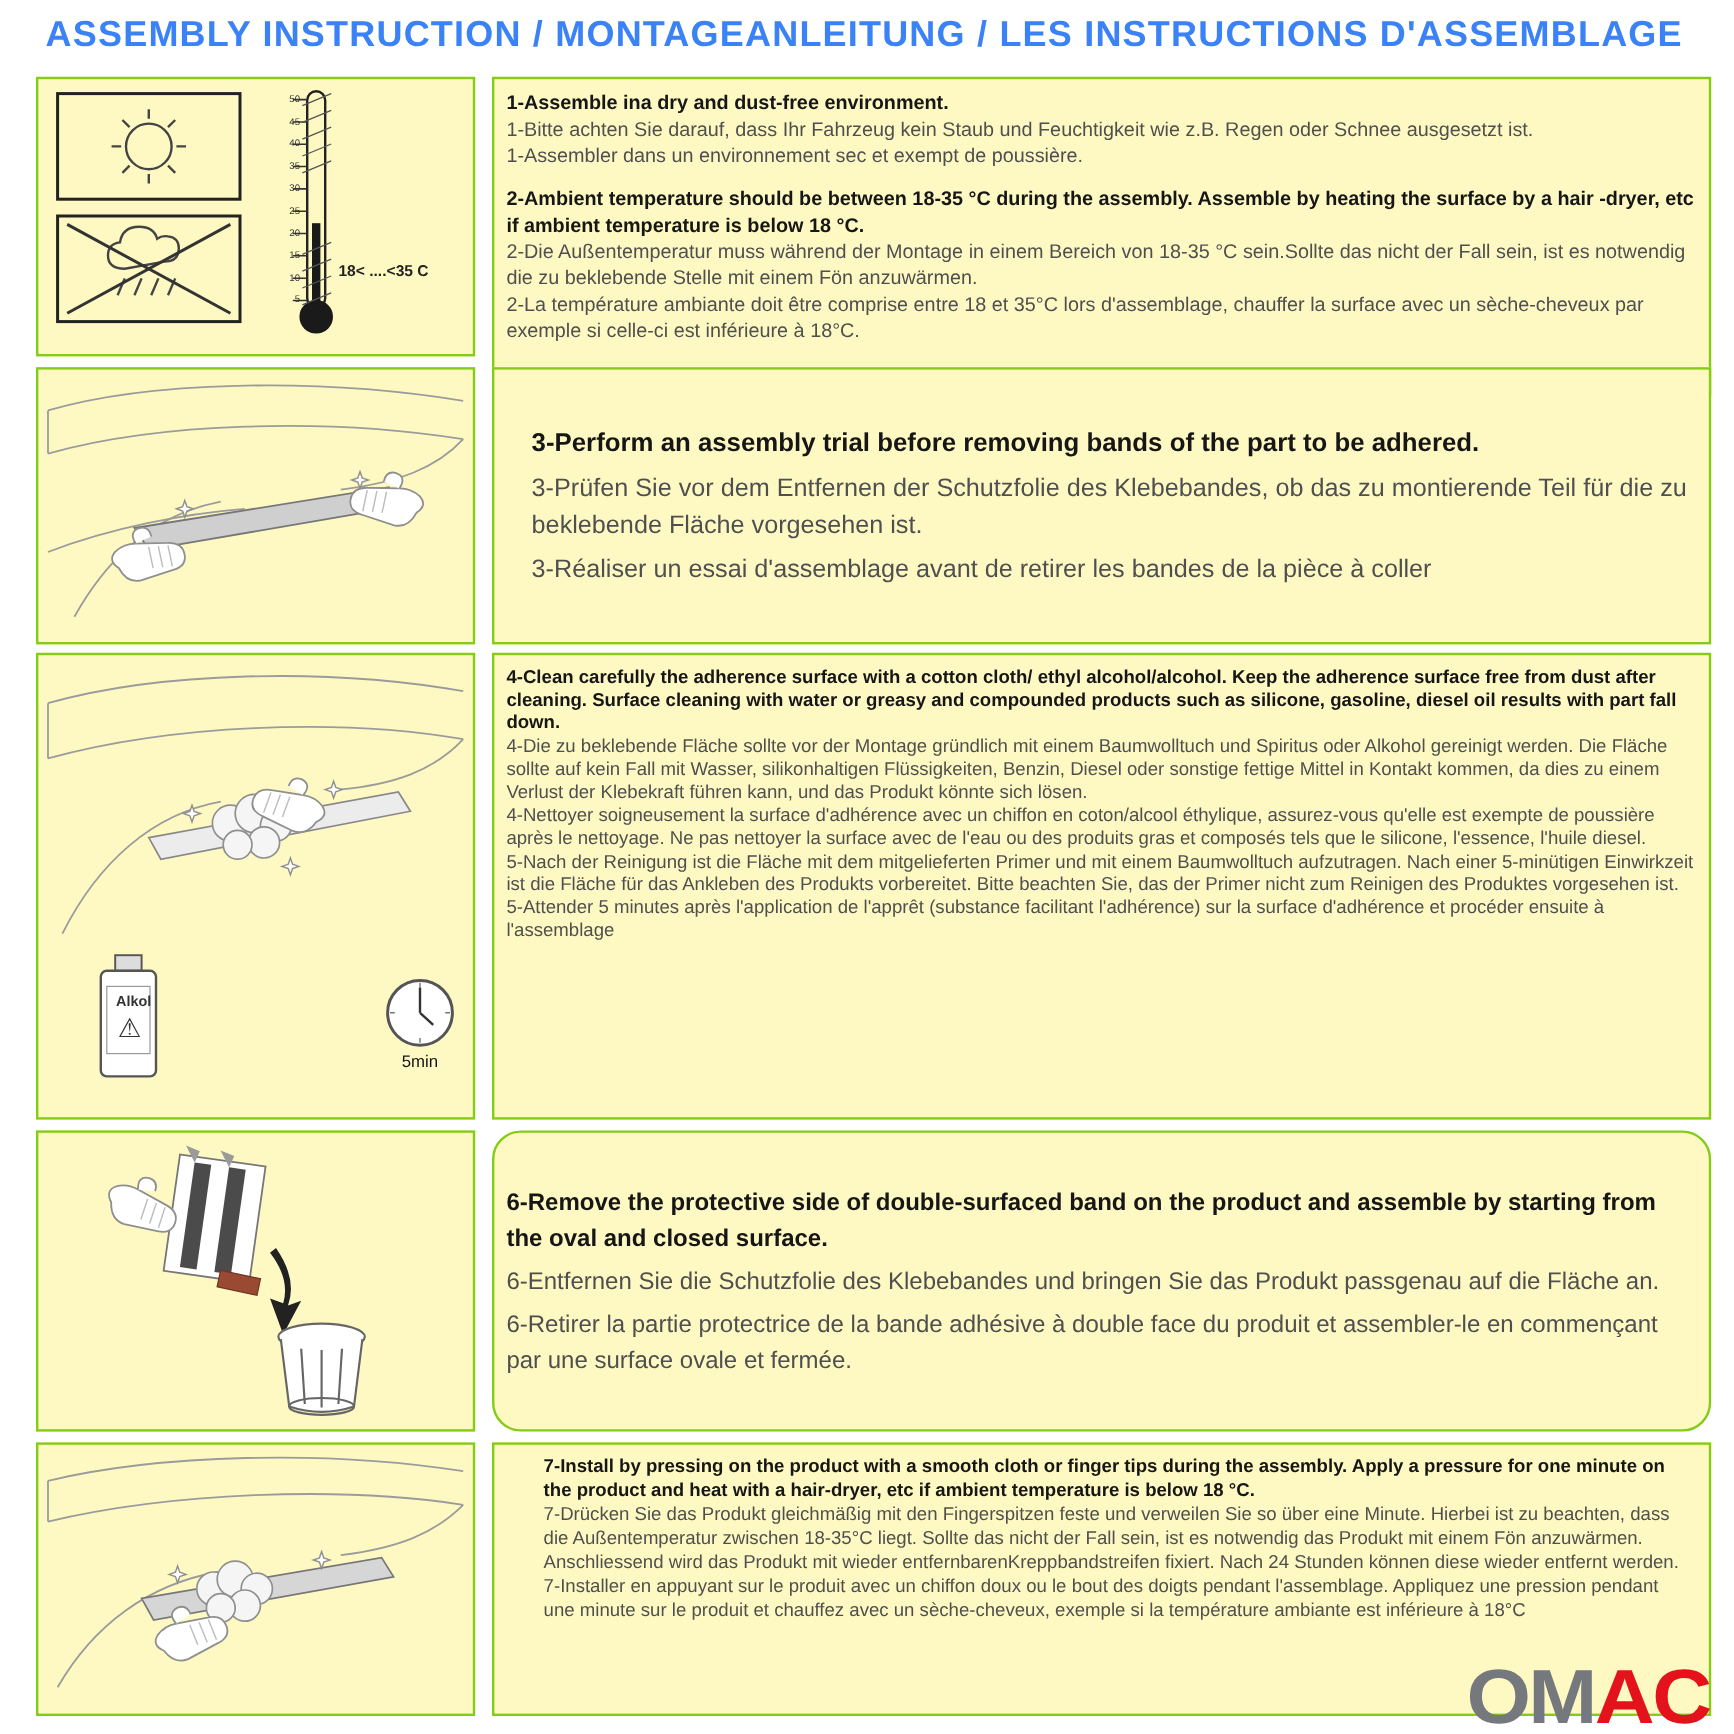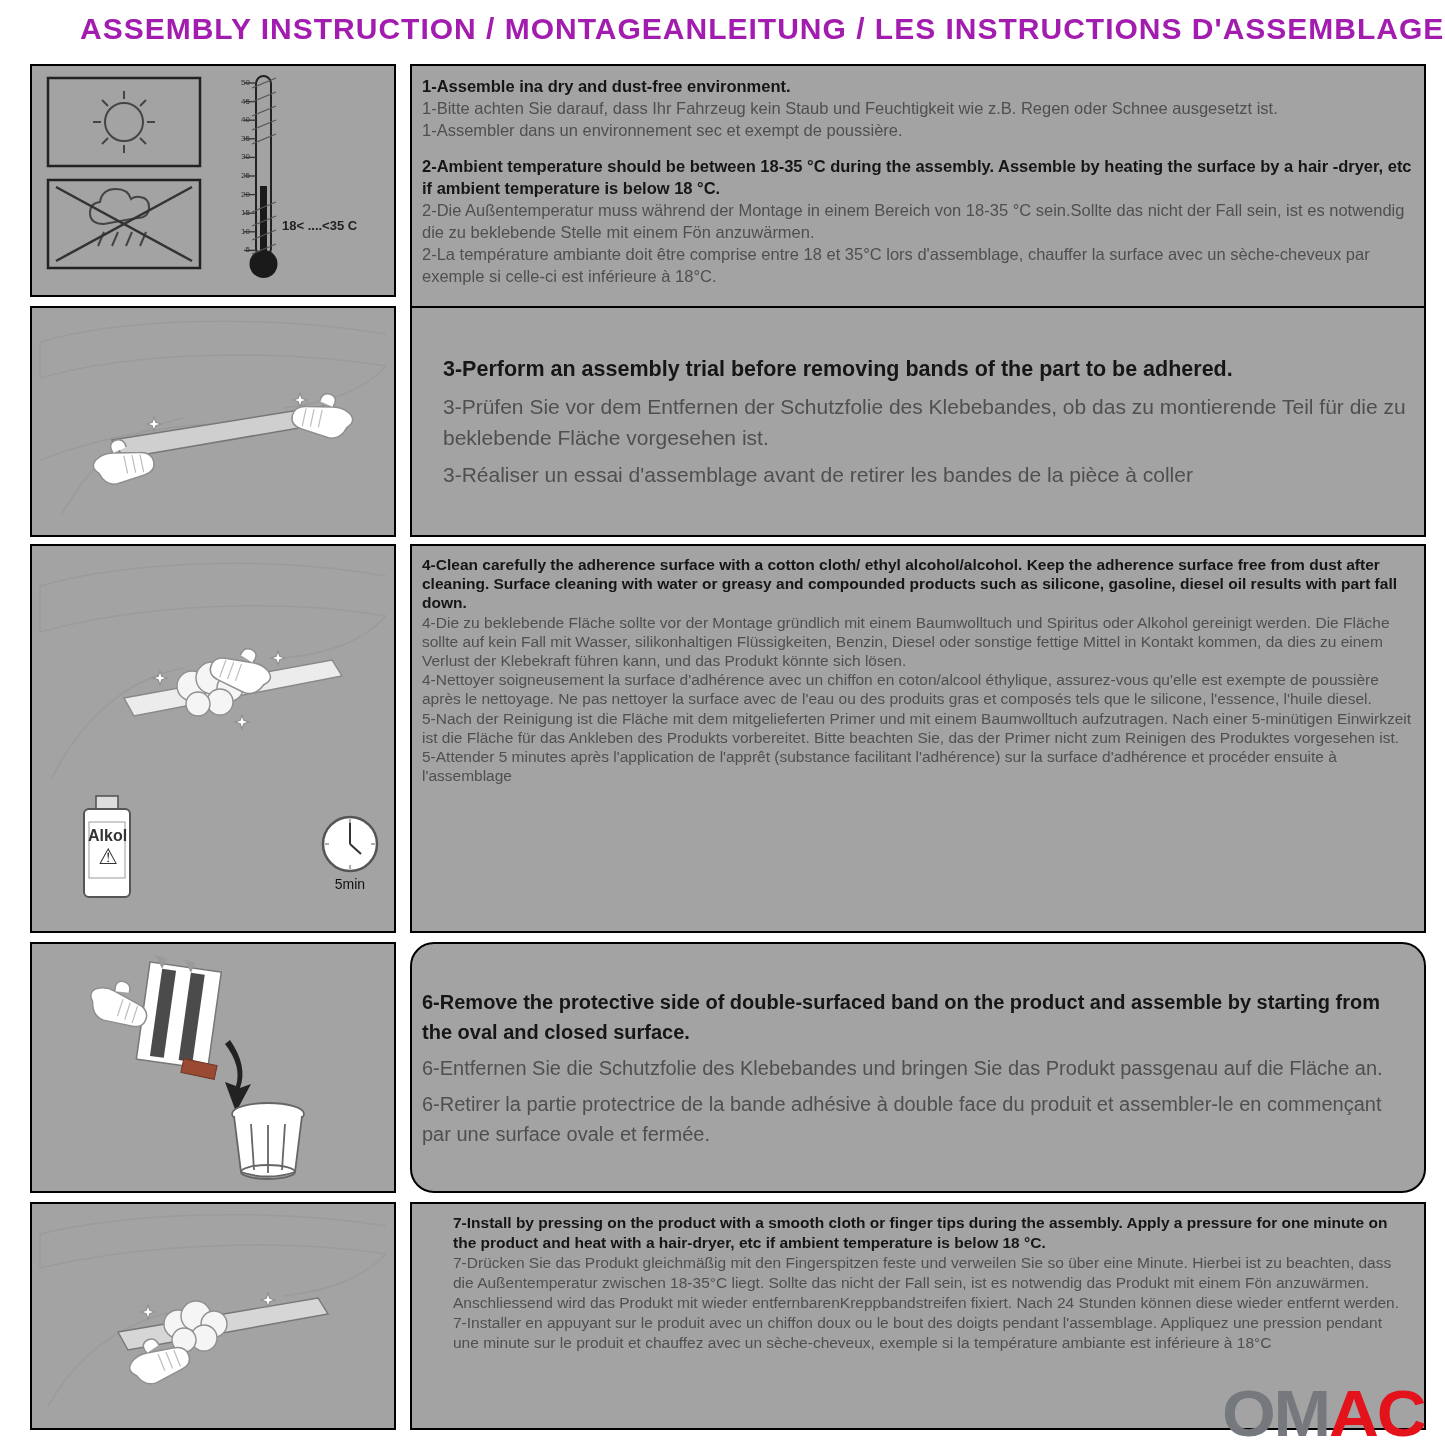"ASSEMBLY INSTRUCTION / MONTAGEANLEITUNG" .title { color: #a21caf -> #3b82f6; margin-left: 42px -> none }
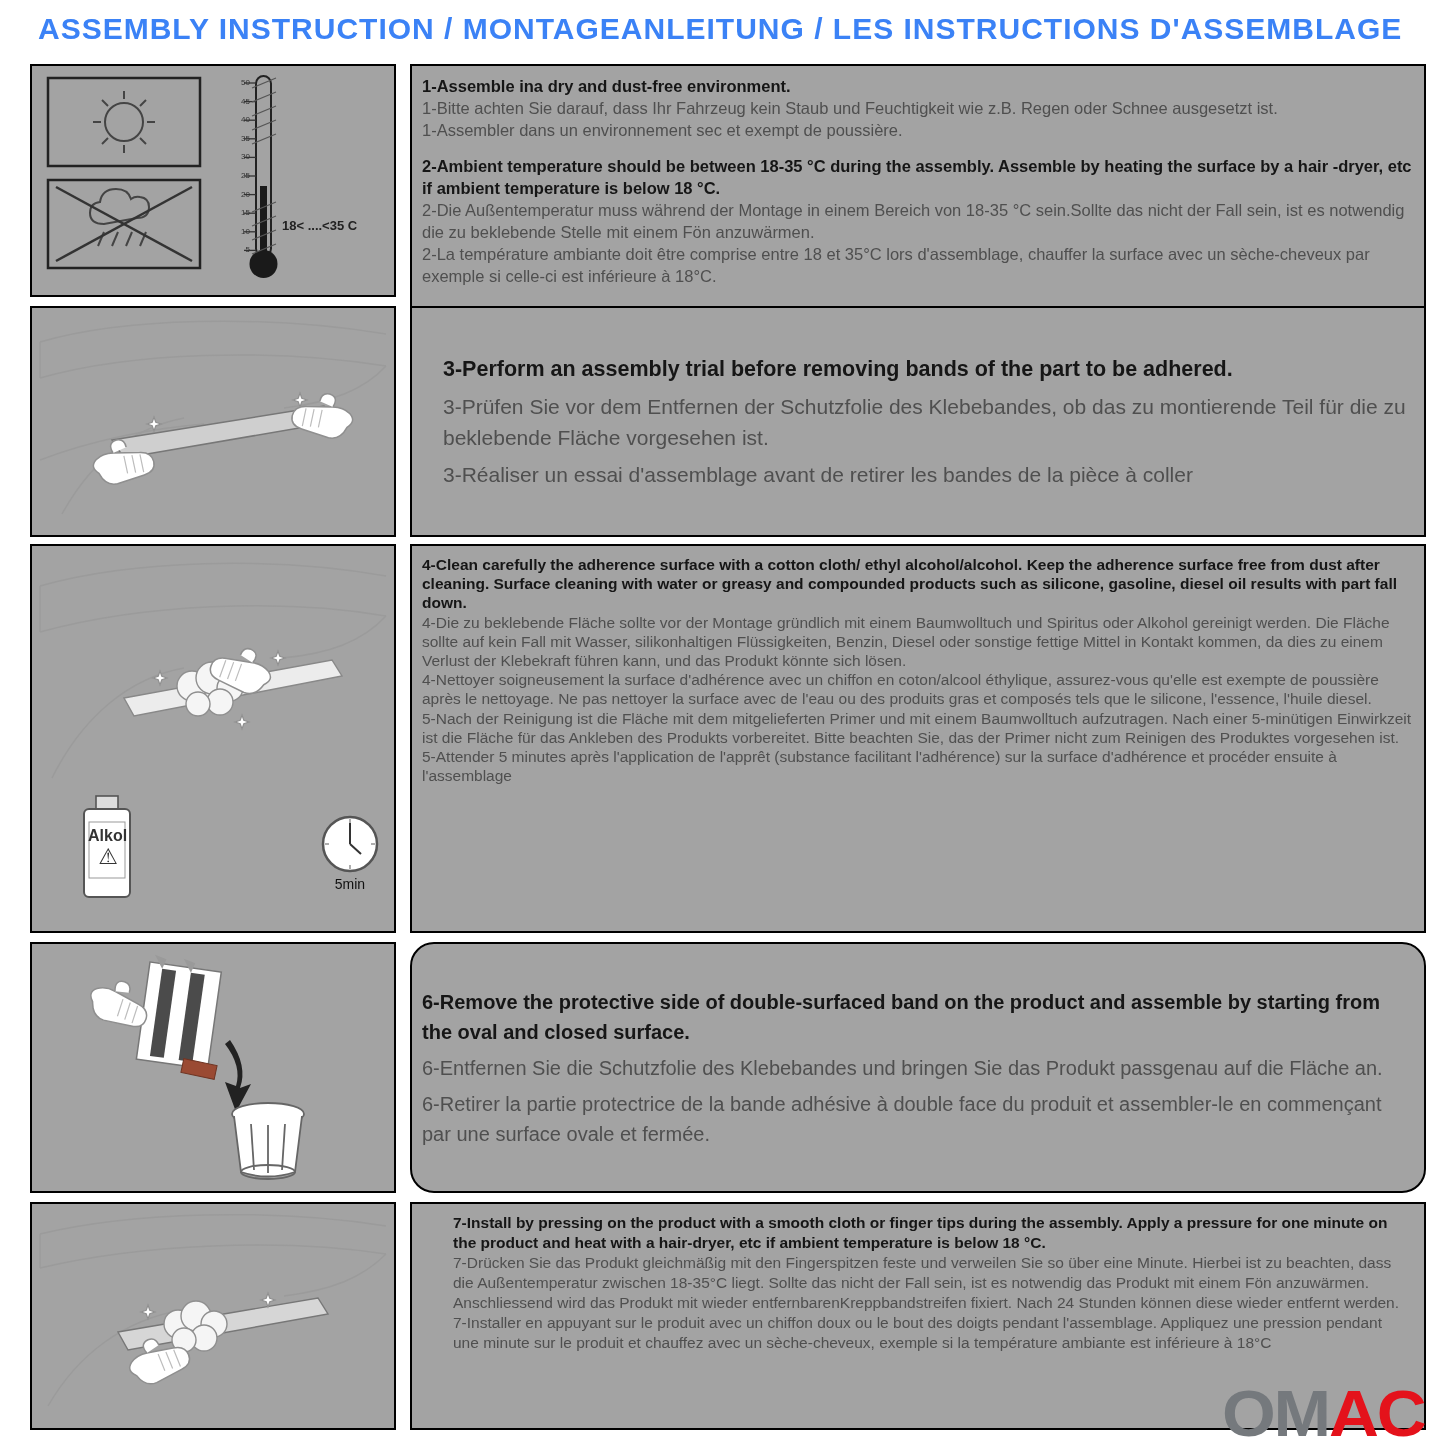"50" .box { background: #a3a3a3 -> #fef9c3; border: 2px solid #000000 -> 2px solid #84cc16 }
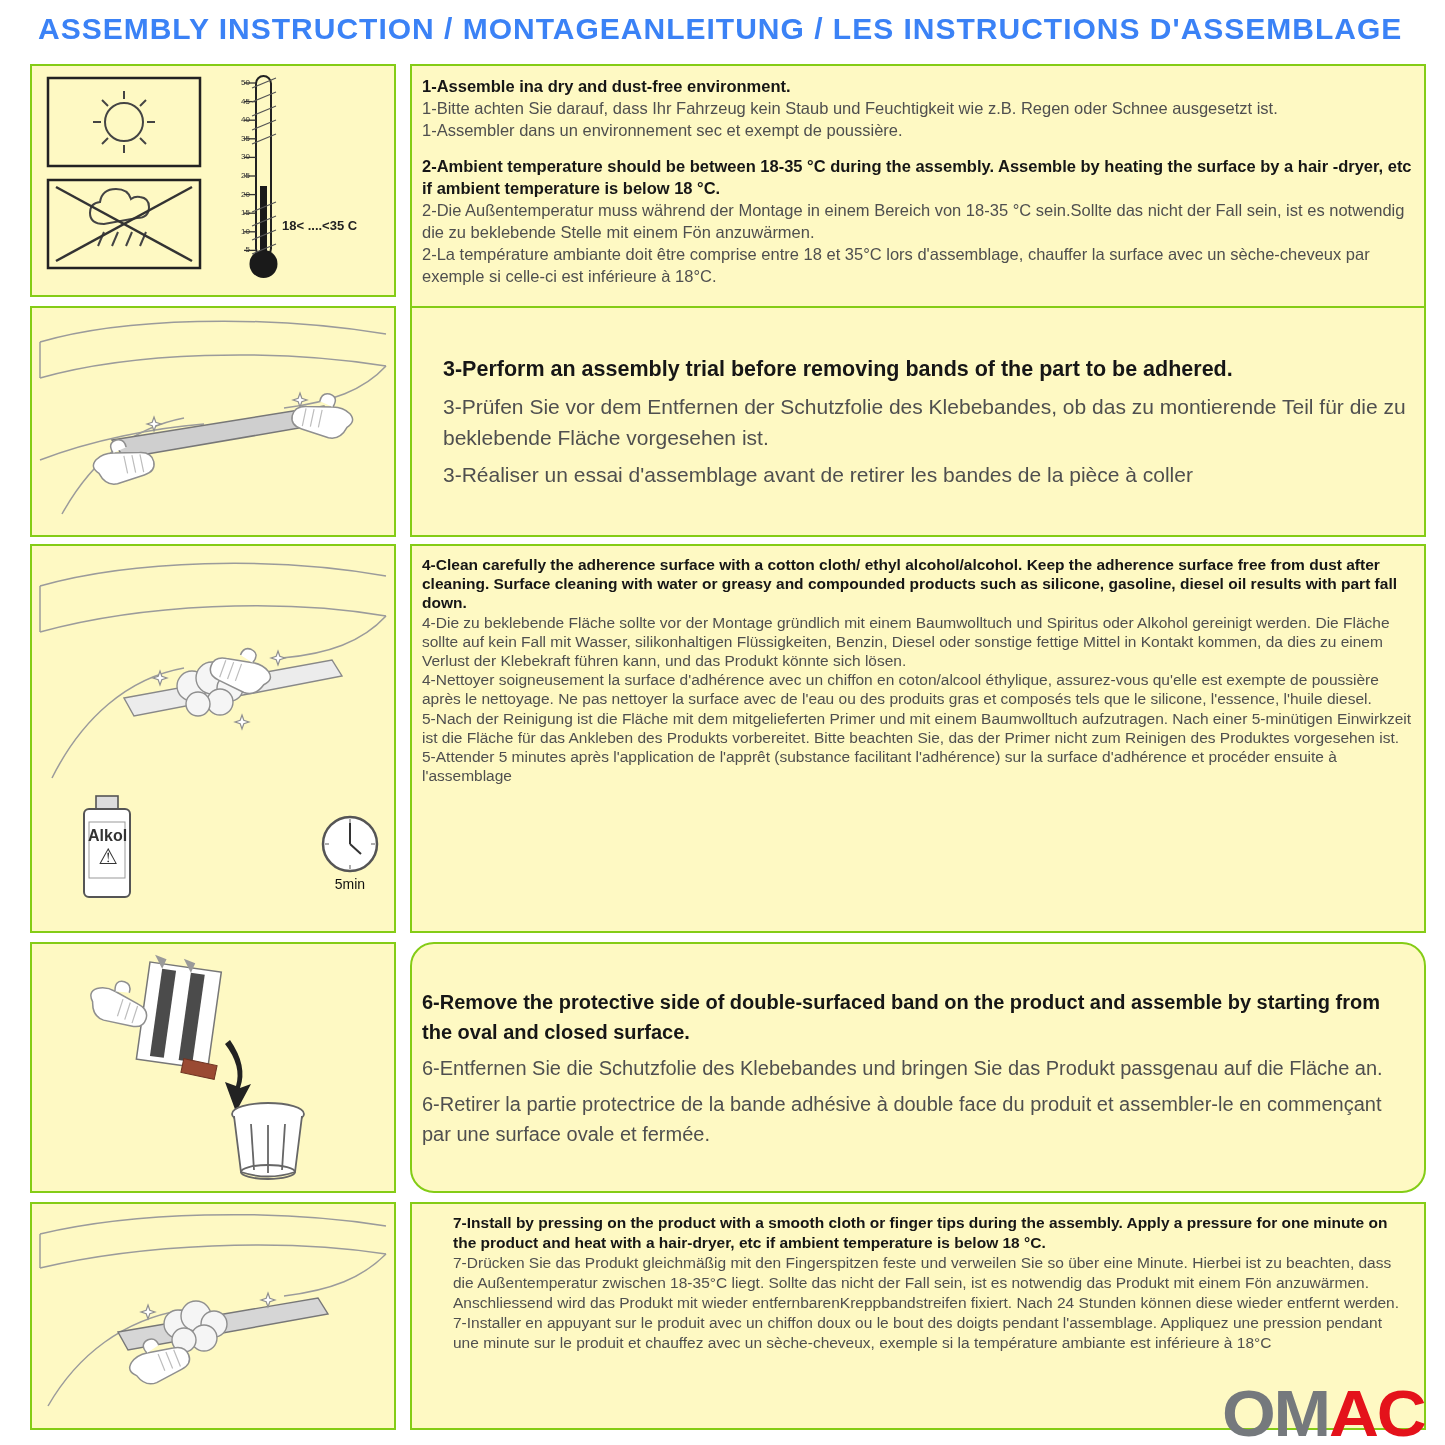"Alkol" .alkol-lbl { font-size: 16px -> 12px }
